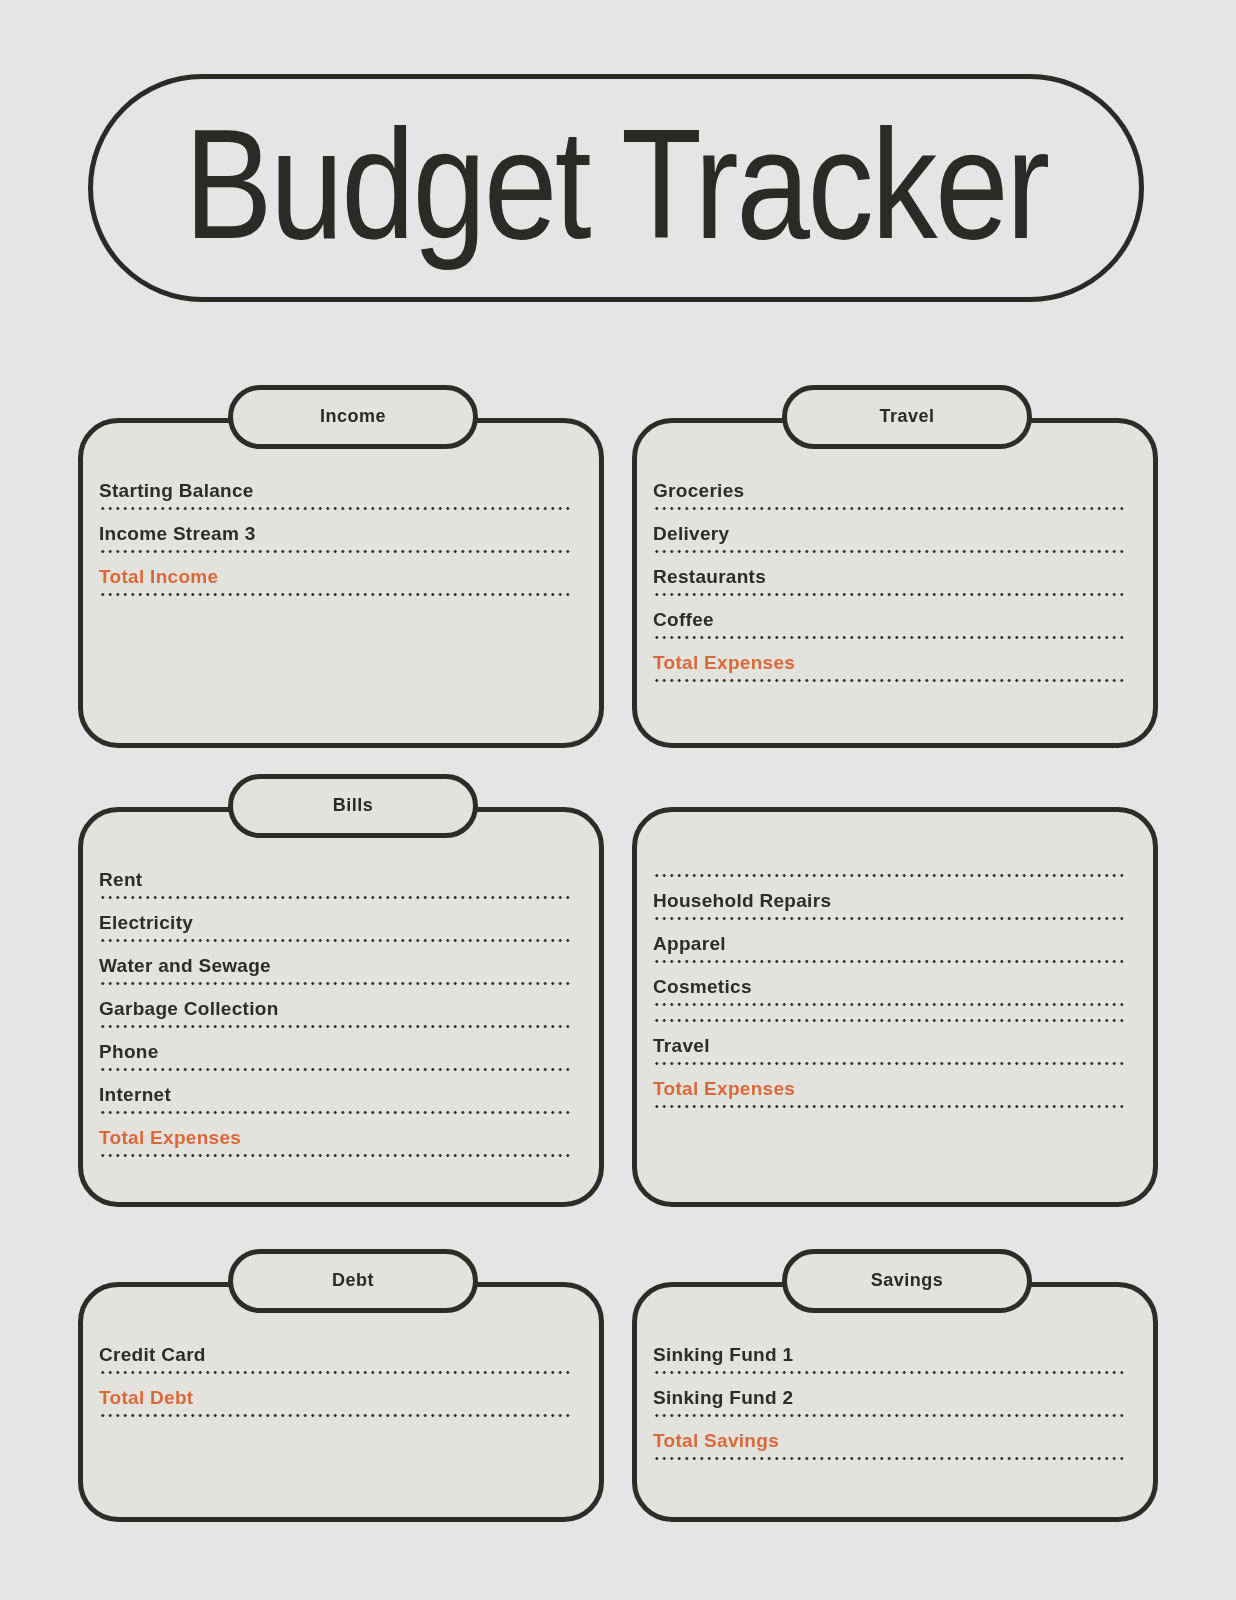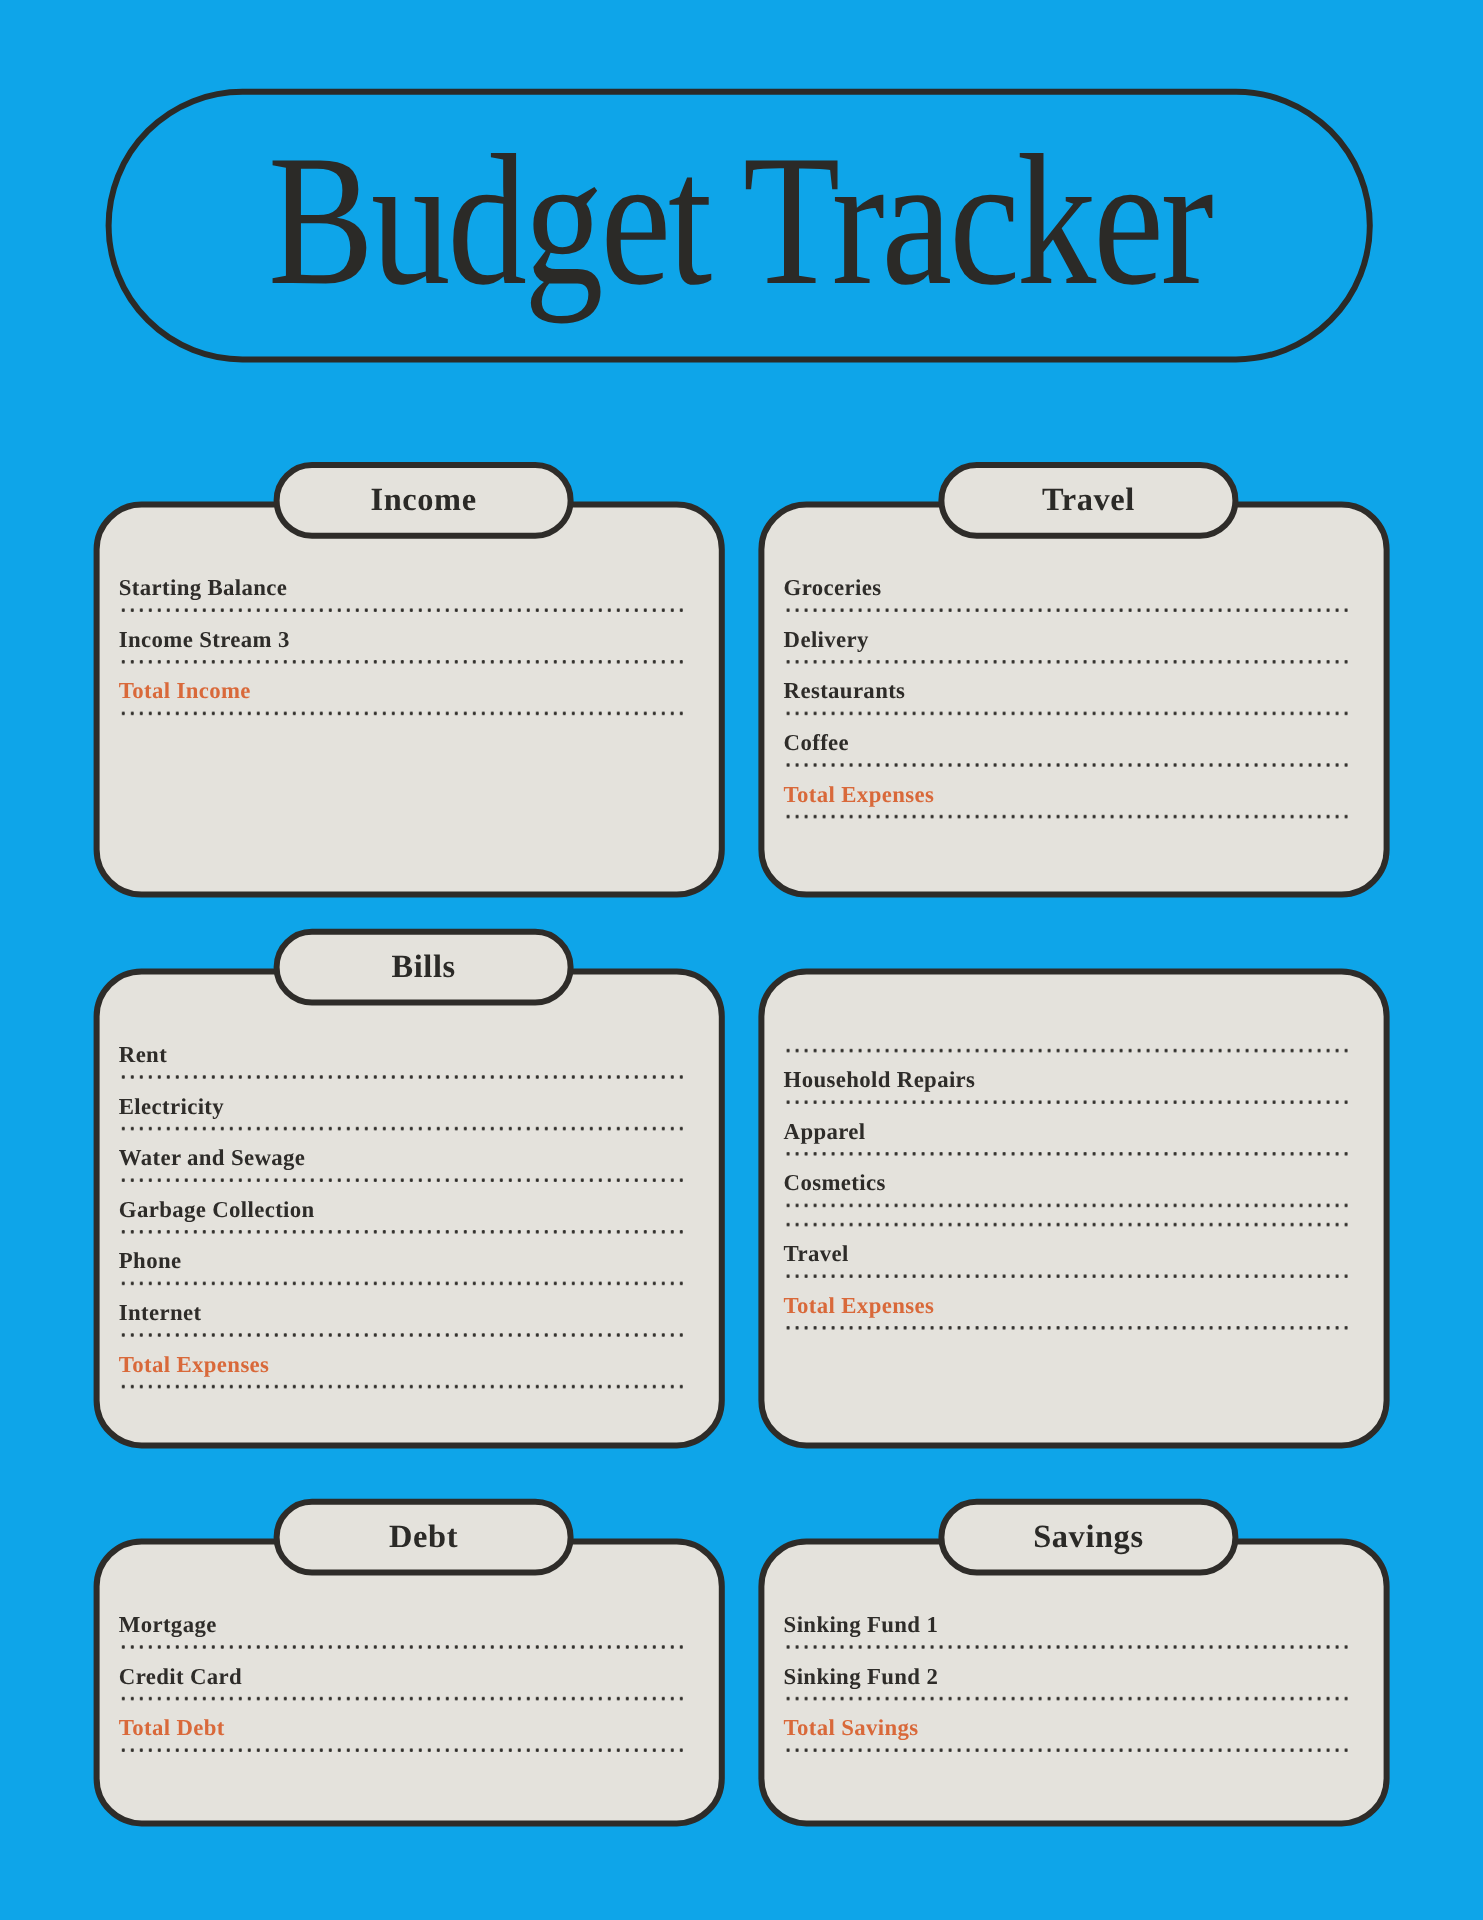"Budget Tracker" .page { background: #0ea5e9 -> #e5e5e5; font-family: Liberation Serif, serif -> none }
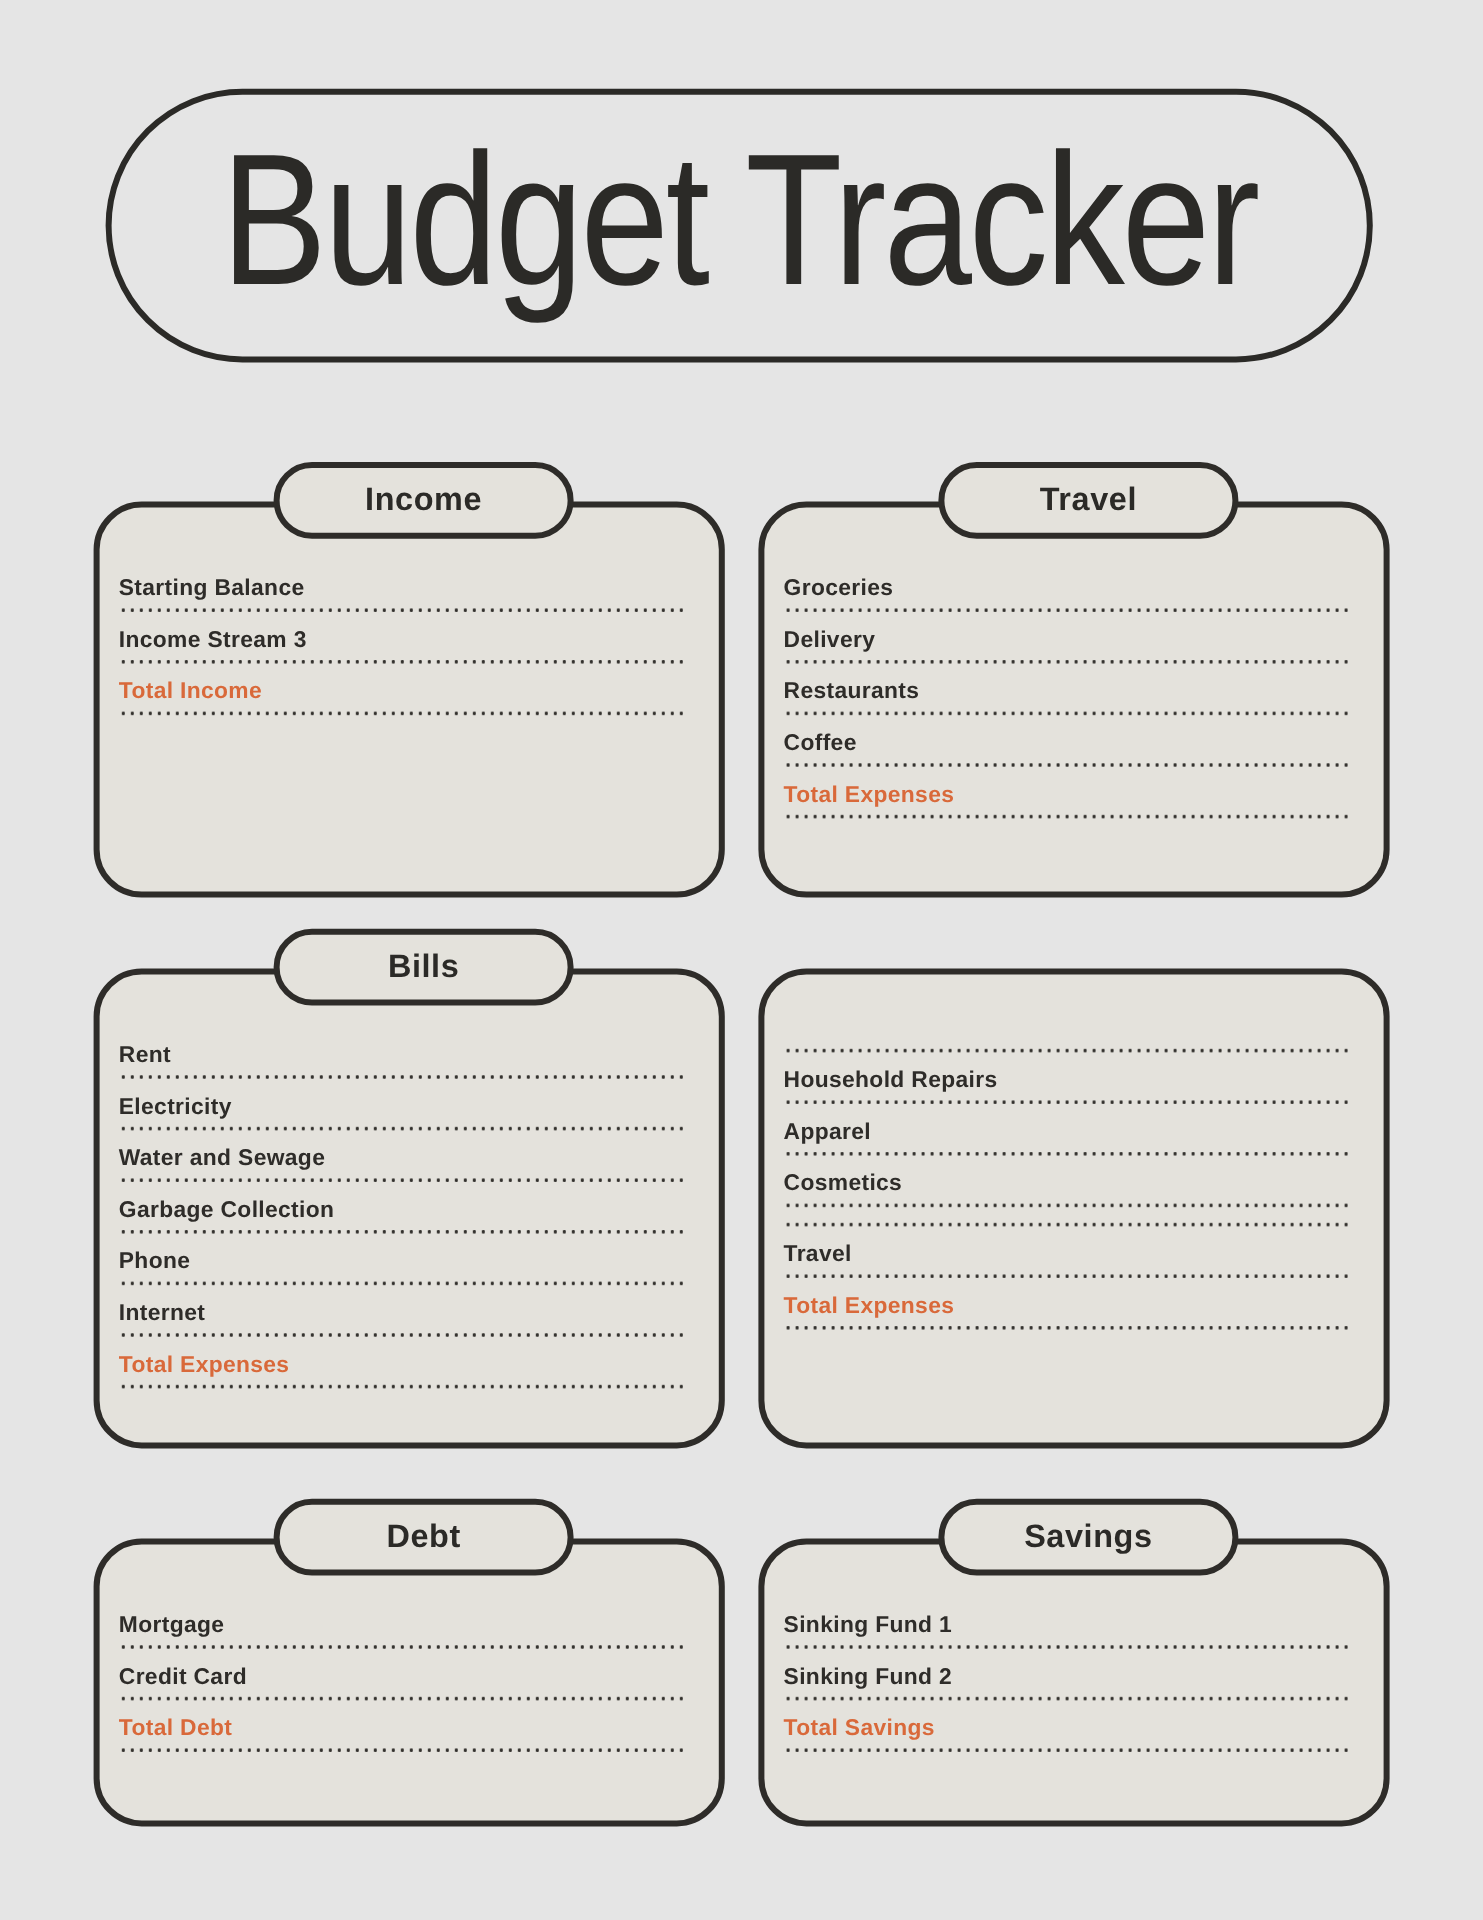"Income" .pill-label { font-size: 27px -> 18px }
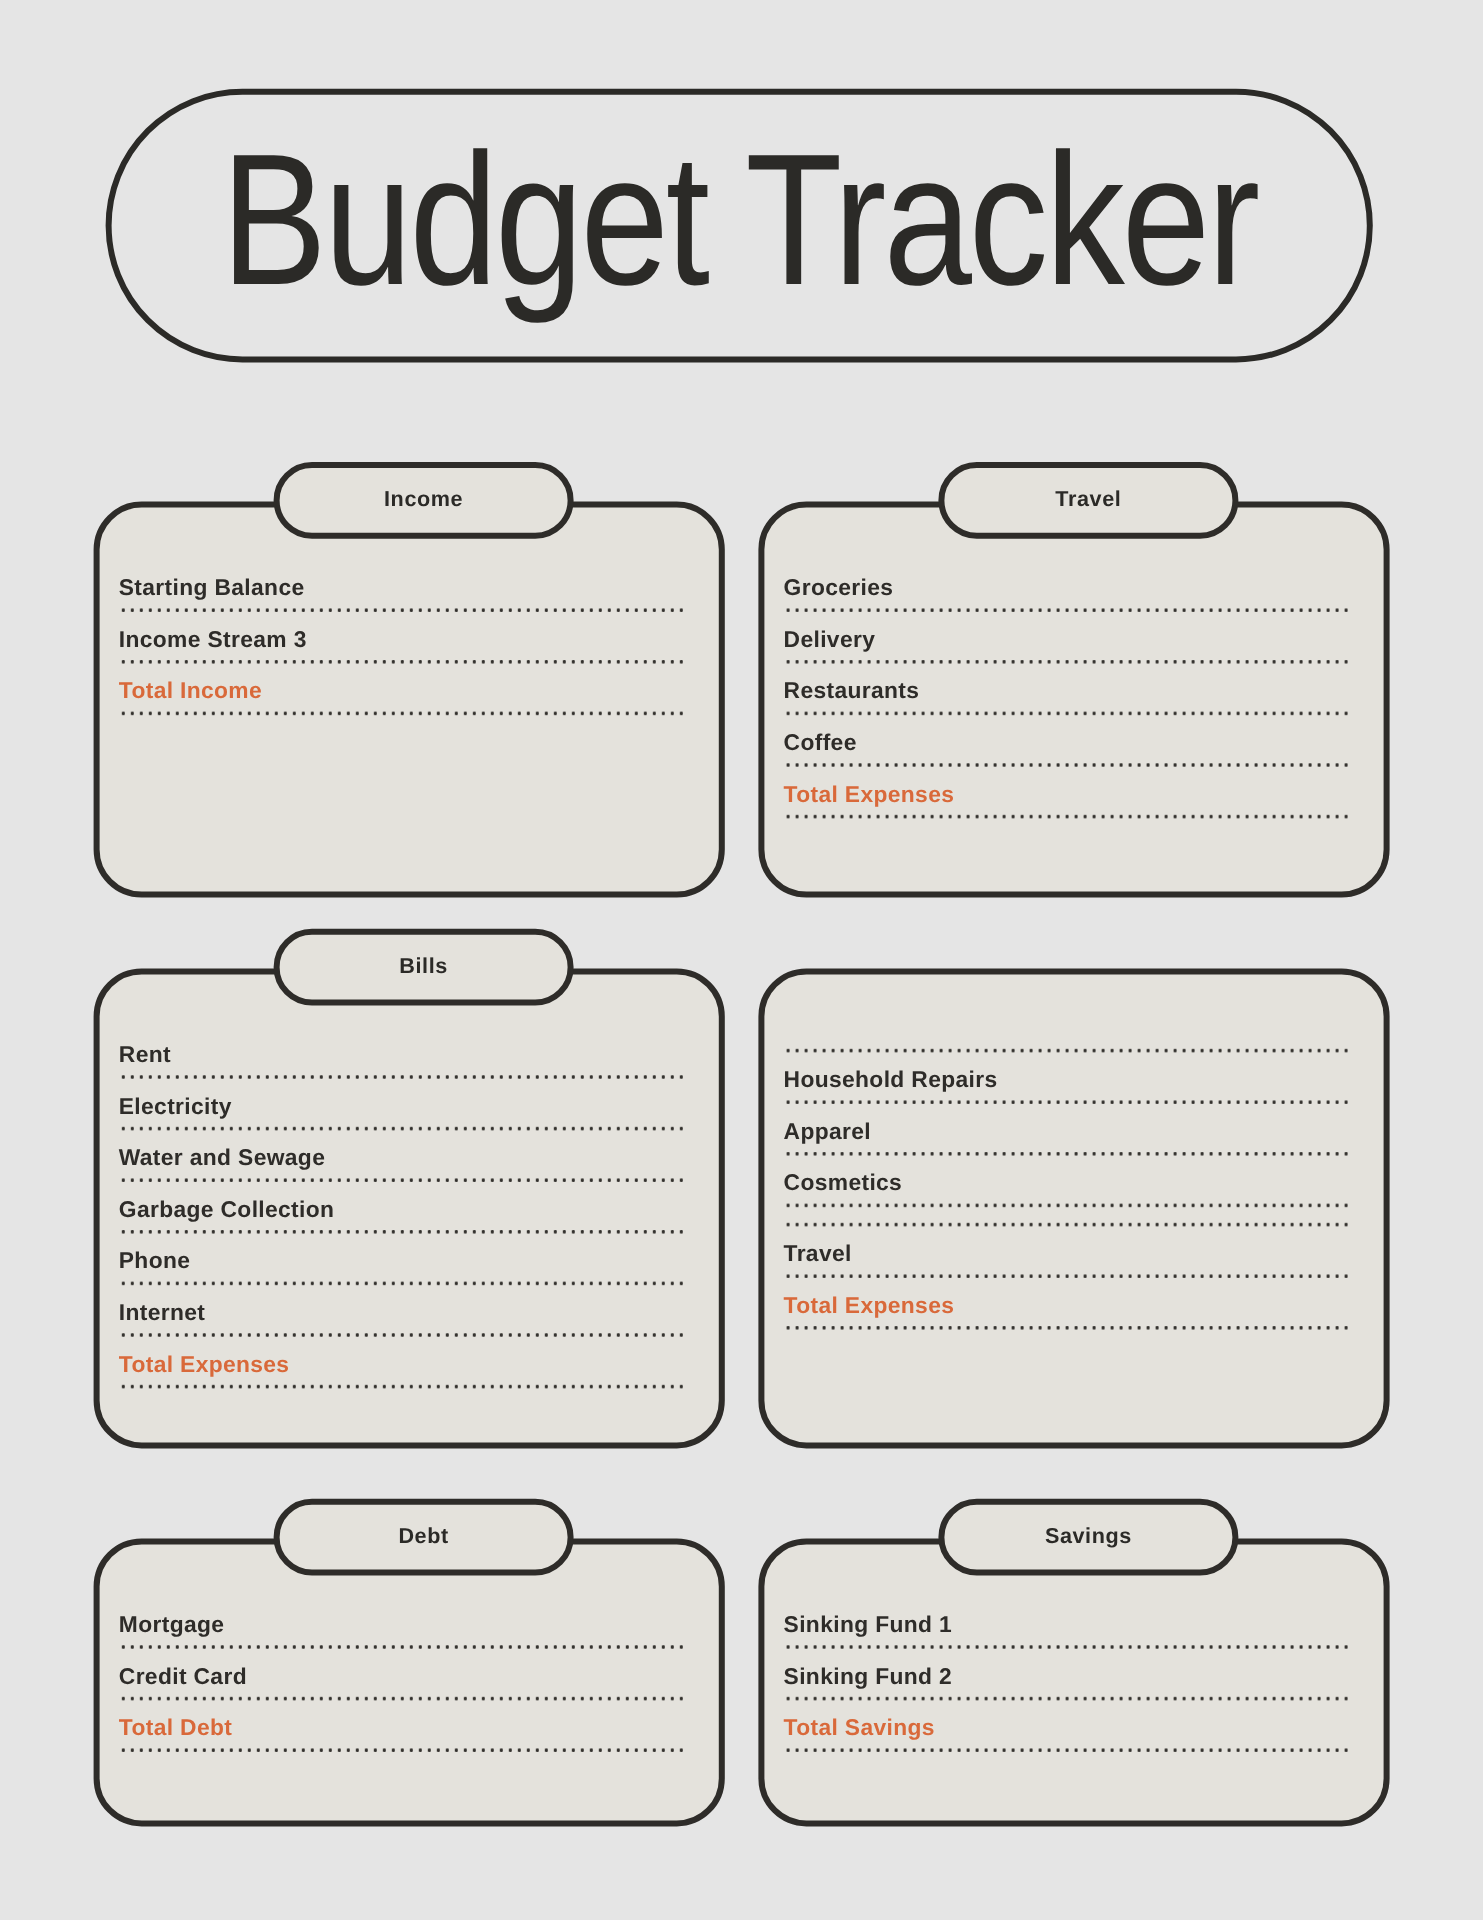"Mortgage" div.row { html: <div> <span>Mortgage</span> <span></span> </div> -> none }
